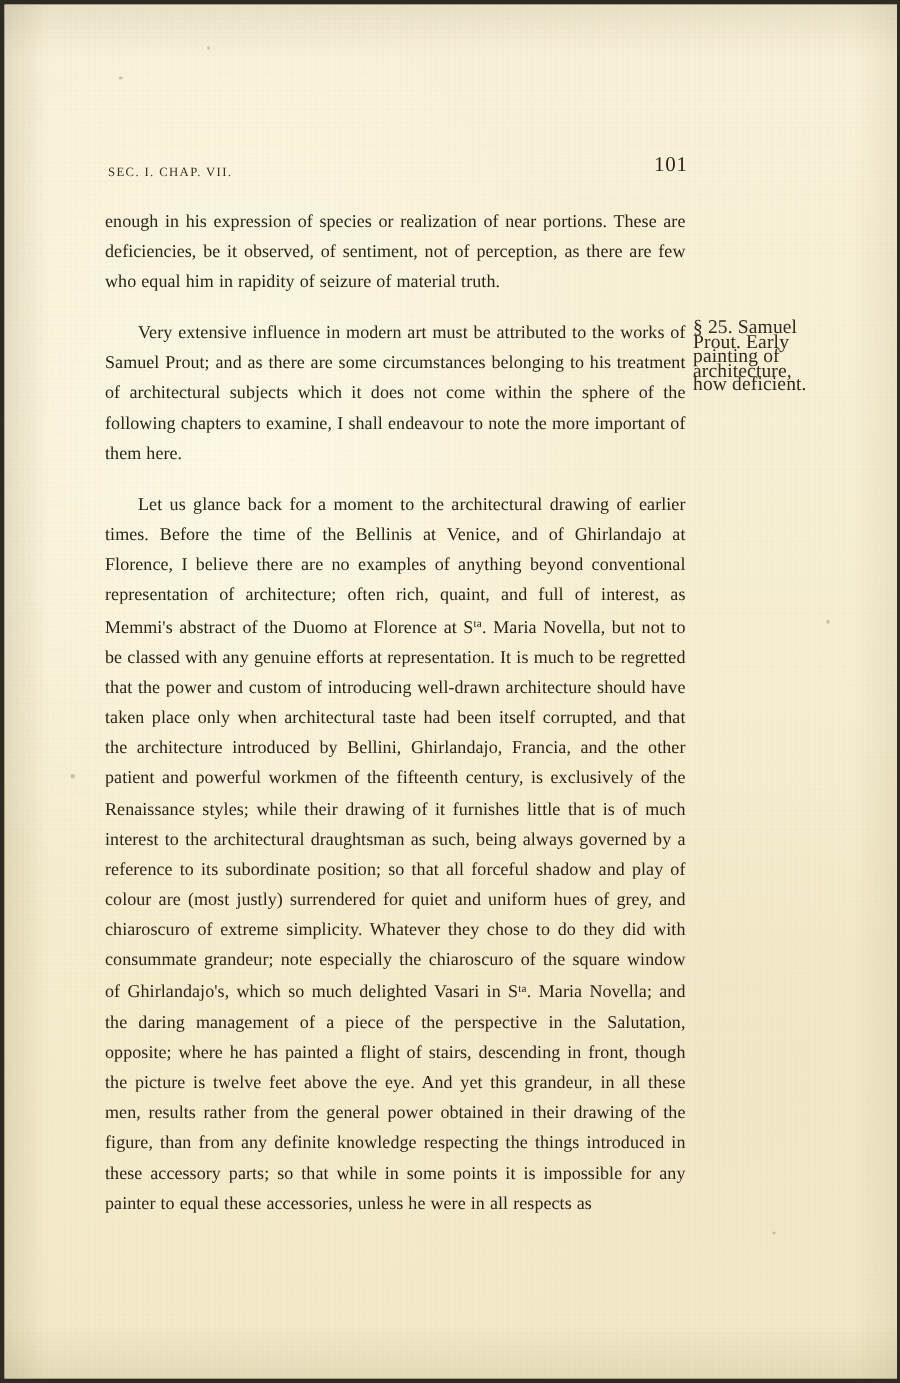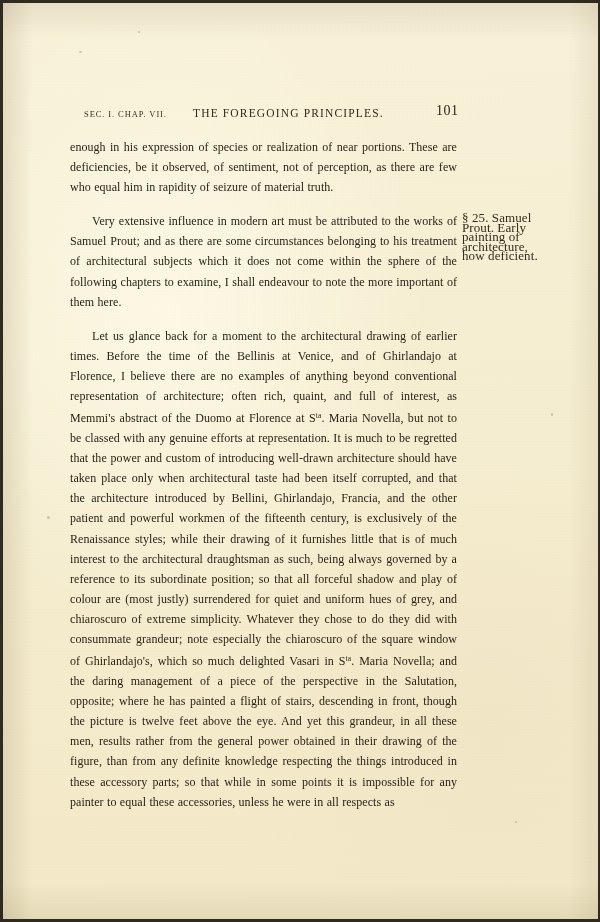"SEC. I. CHAP. VII." .rh-sec { left: 16px -> 4px }
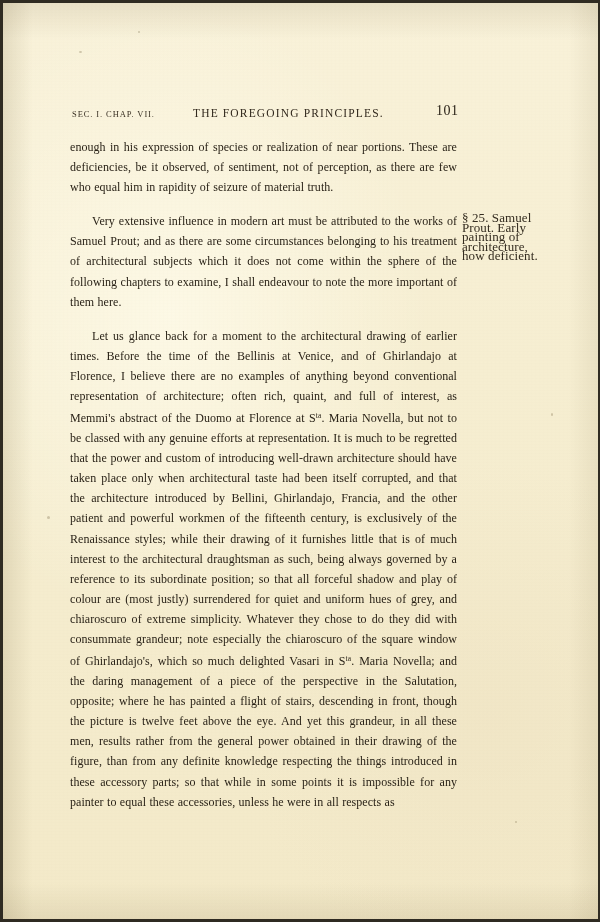"THE FOREGOING PRINCIPLES." span.rh-title { html: <span>THE FOREGOING PRINCIPLES.</span> -> none }
